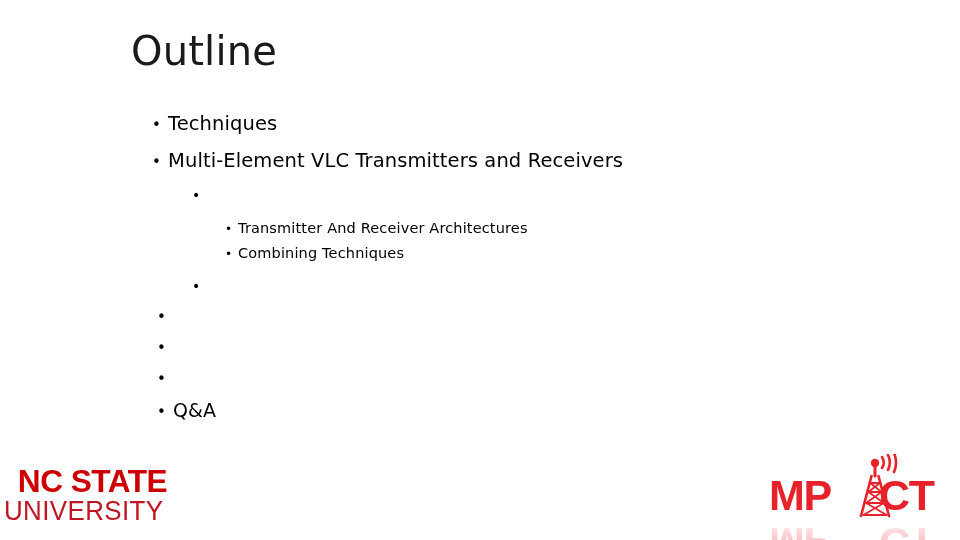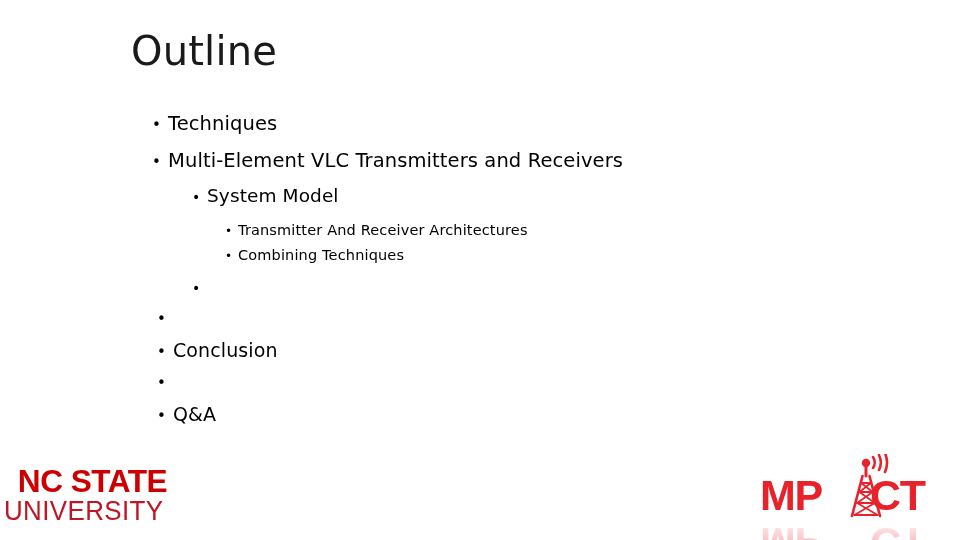"System Model" span.btext { html: <span>System Model</span> -> none }
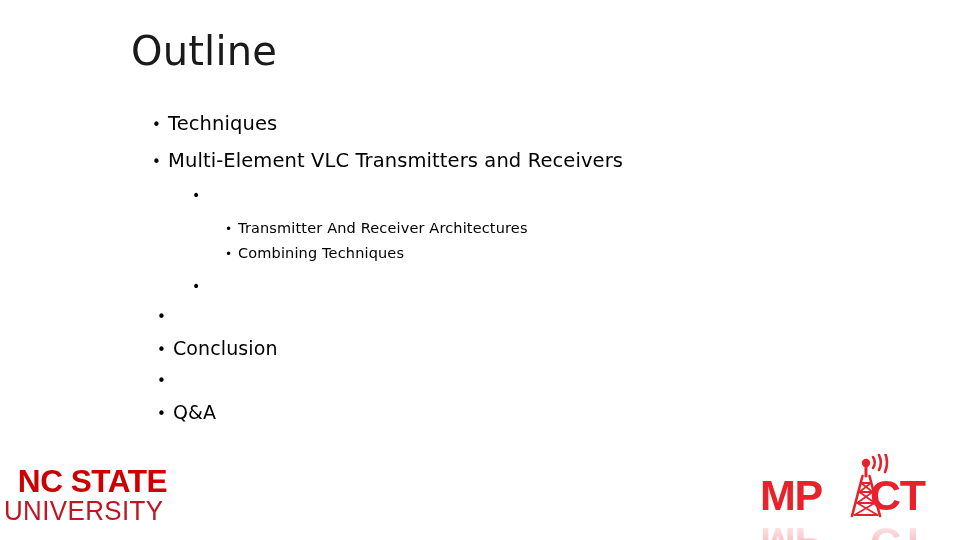"Conclusion" span.btext { html: <span>Conclusion</span> -> none }
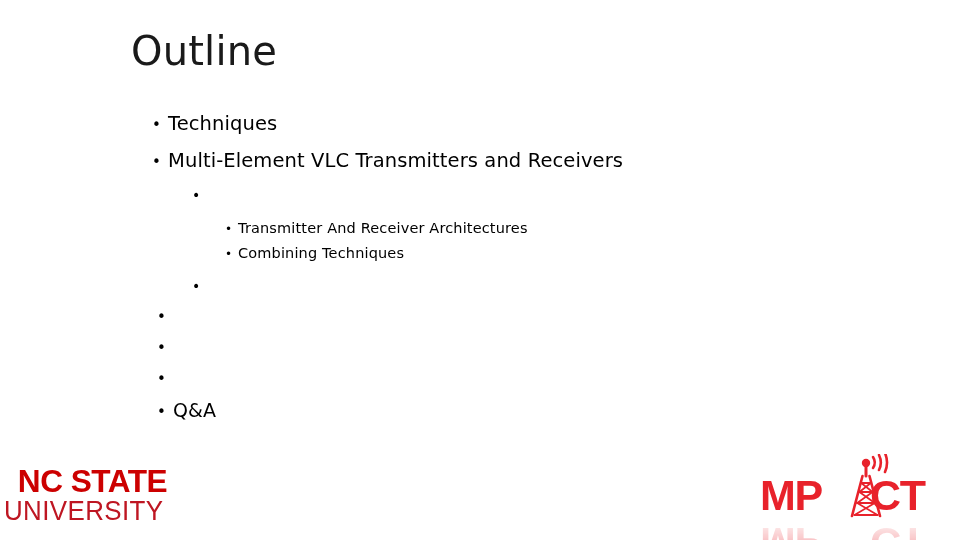"MP" #mpact-logo { right: 10px -> 1px }
